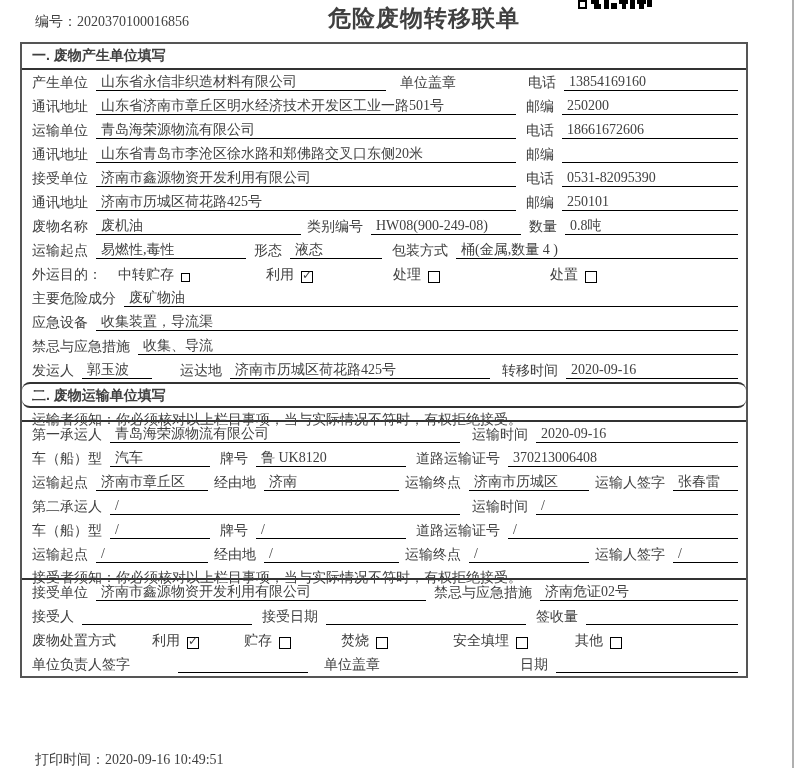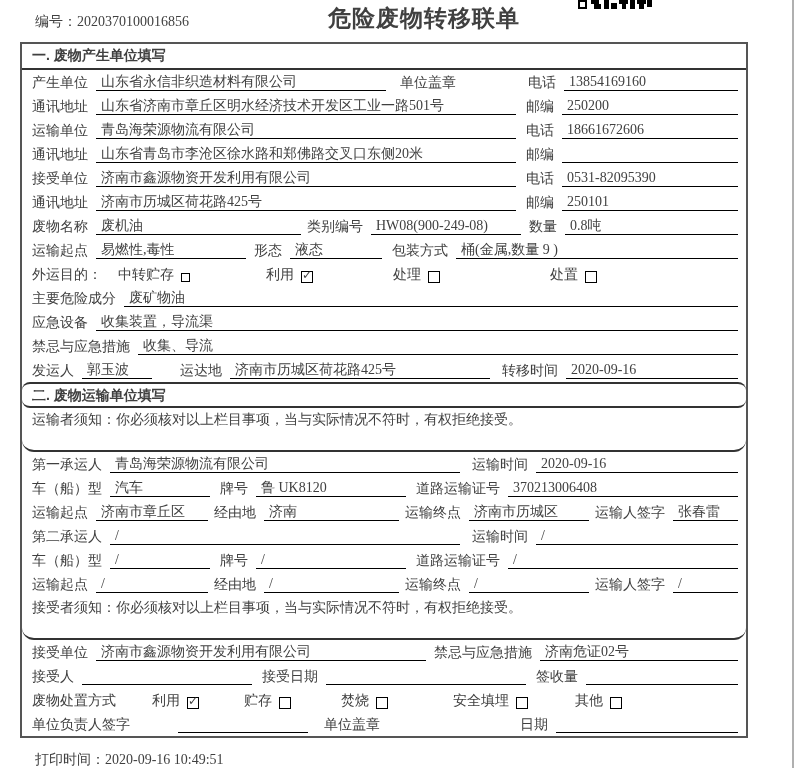"桶(金属,数量 9 )" span.val { text: 9 -> 4 }
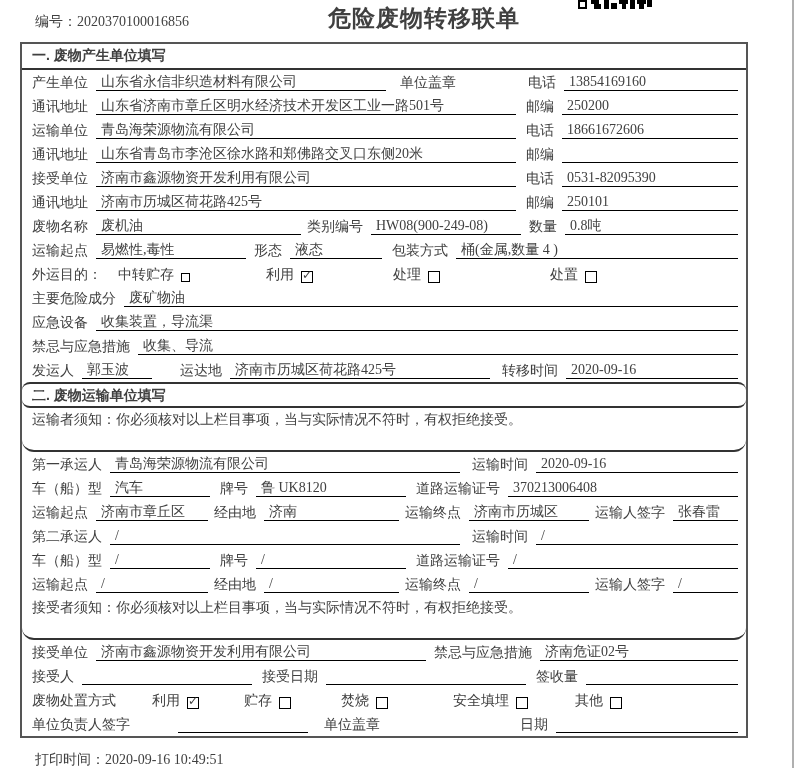"运输者须知：你必须核对以上栏目事项，当与实际情况不符时，有权拒绝接受。" .notice { border-radius: 12px -> none; height: 44px -> 14px }
